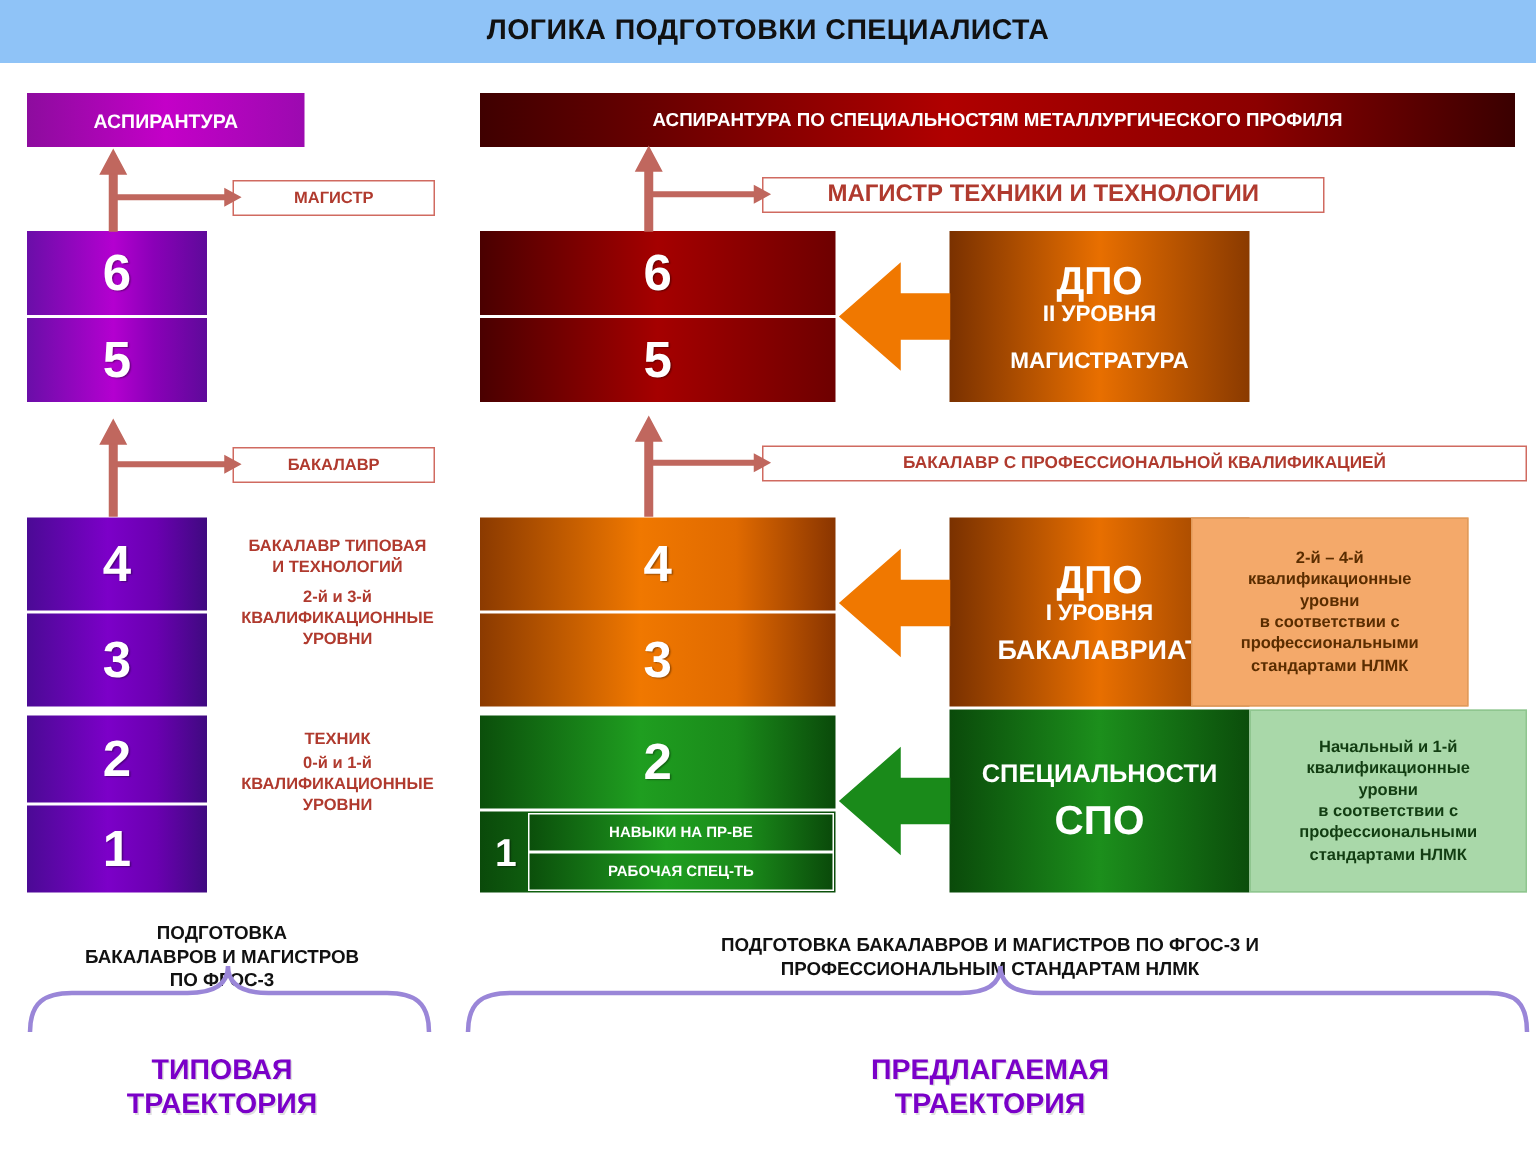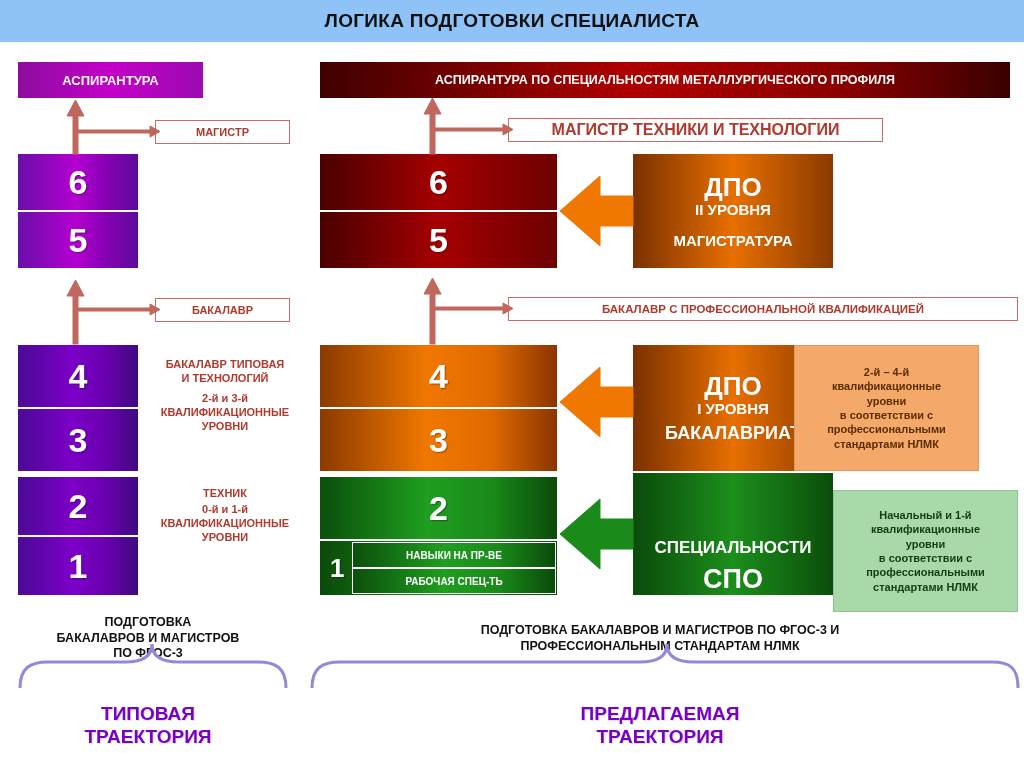"Начальный и 1-й" div.side-note { top: 490px -> 473px }
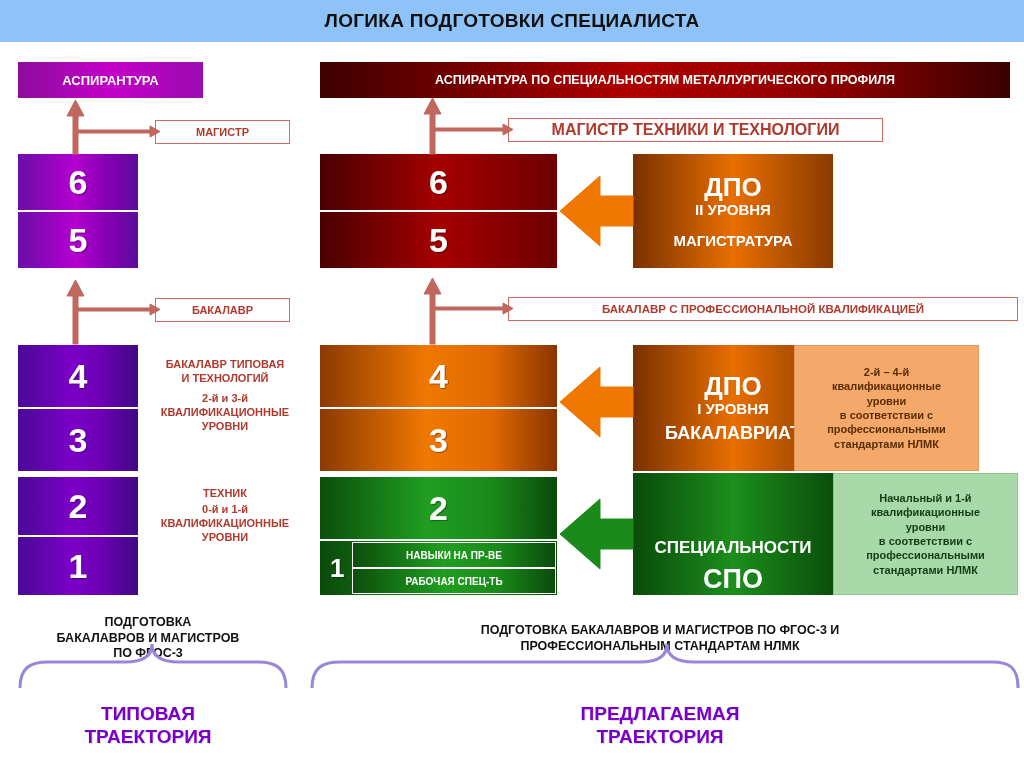"СПЕЦИАЛЬНОСТИ" .grad-green2 { justify-content: flex-end -> none }
